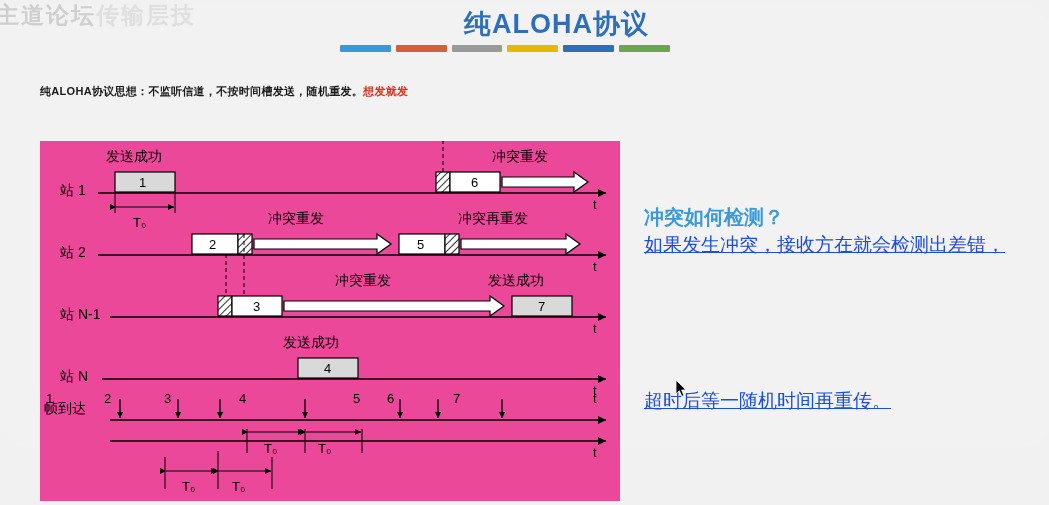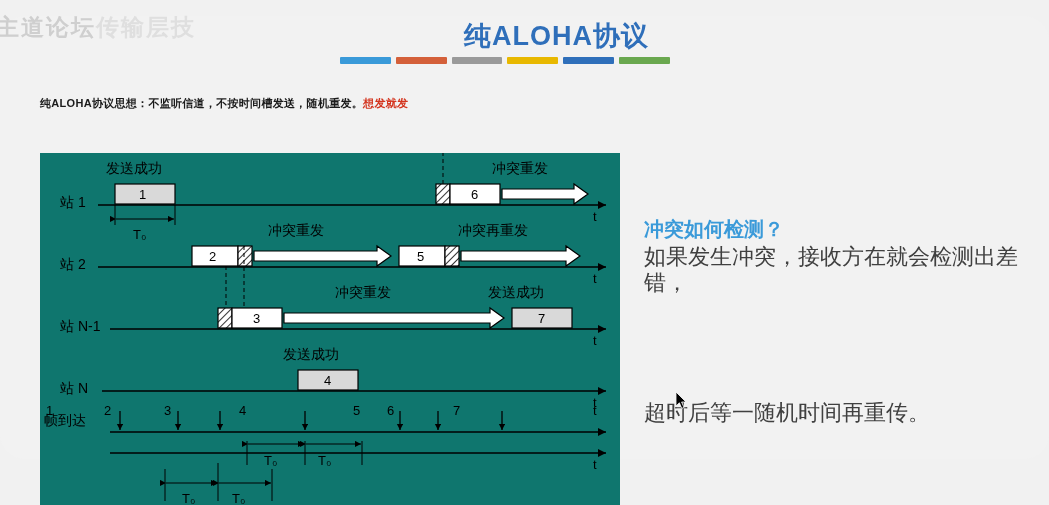"主道论坛" .slide { top: 16px -> 4px }
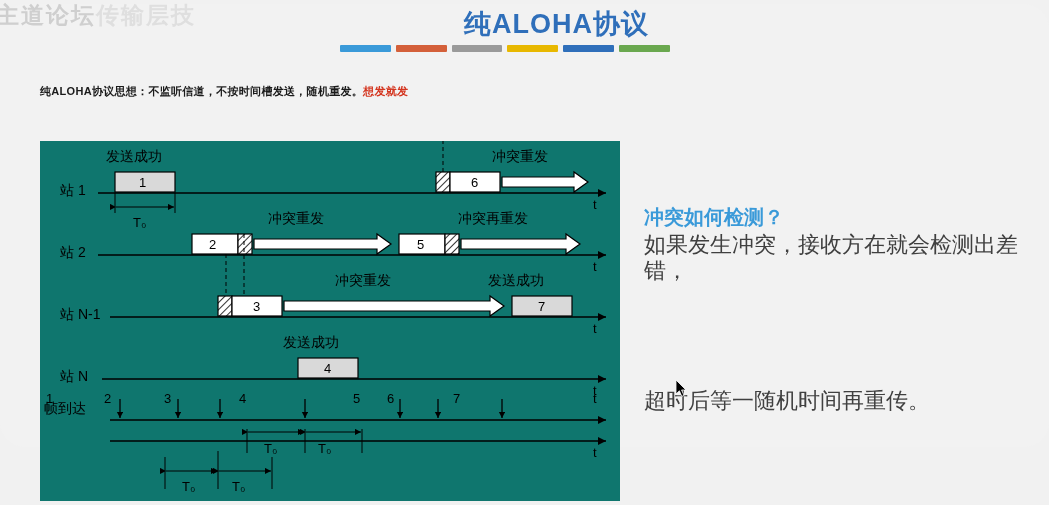"发送成功" .diagram { background: #0f766e -> #ec4899 }
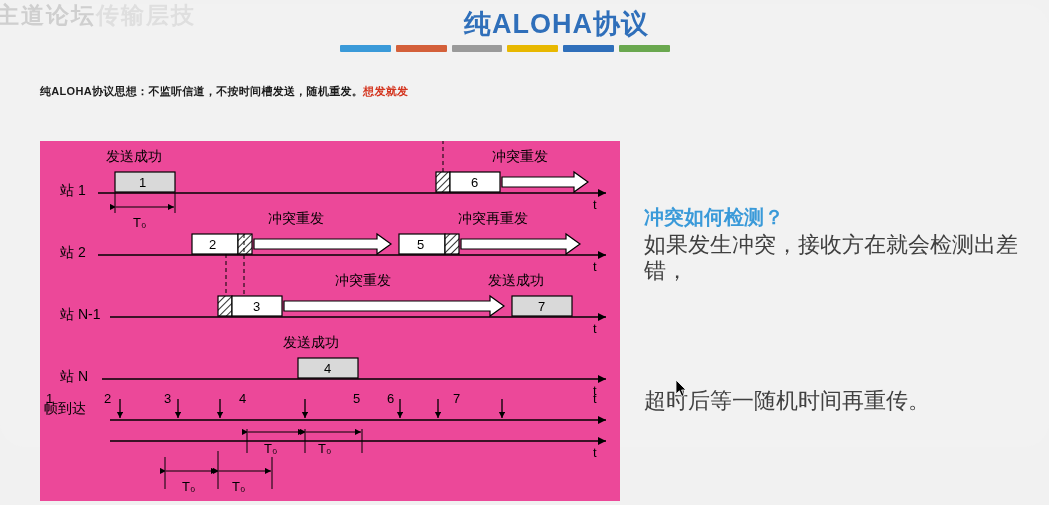"如果发生冲突，接收方在就会检测出差错，" .a { color: #404040 -> #1d4ed8; font-size: 22px -> 19px; text-decoration: none -> underline }
